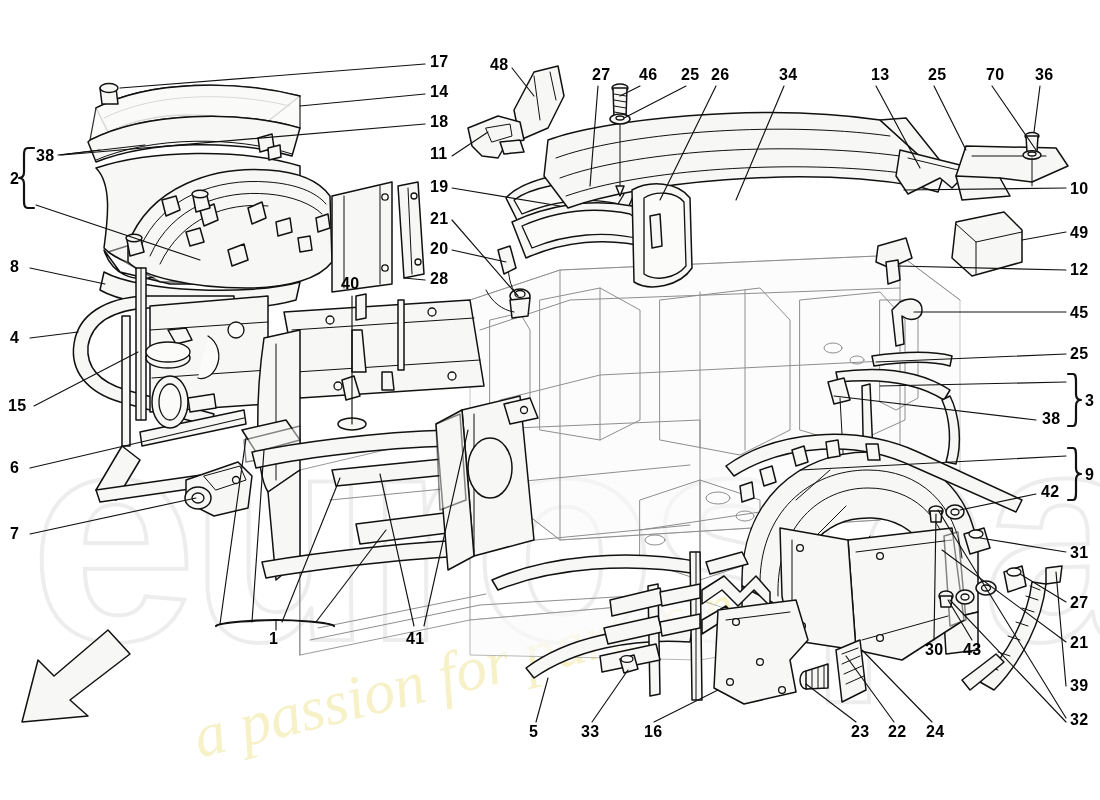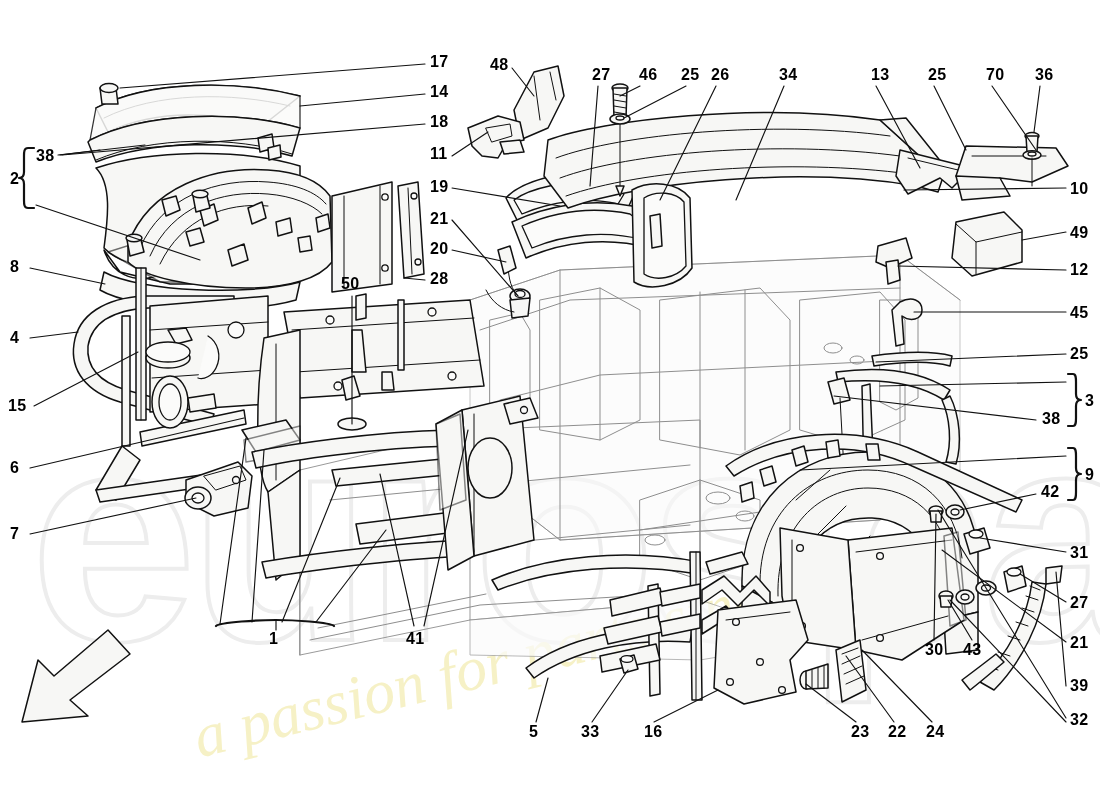"50" span.lbl { text: 50 -> 40 }
